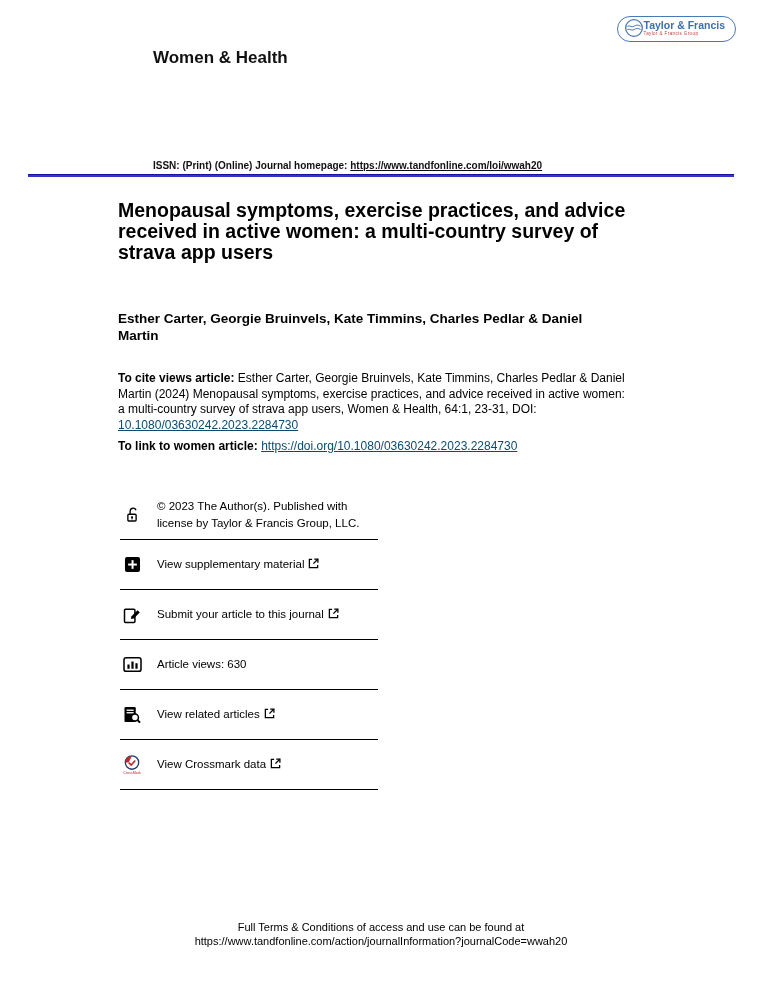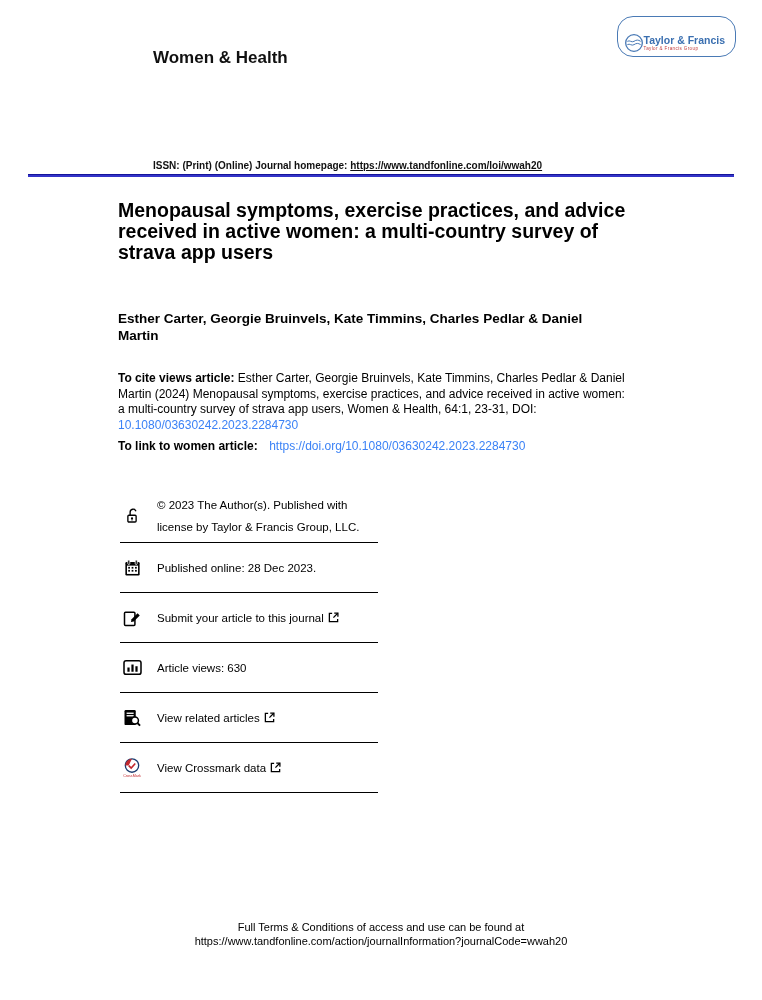"Taylor & Francis" .logo { padding: 16px 10px 3px 6px -> 1px 10px 3px 6px }
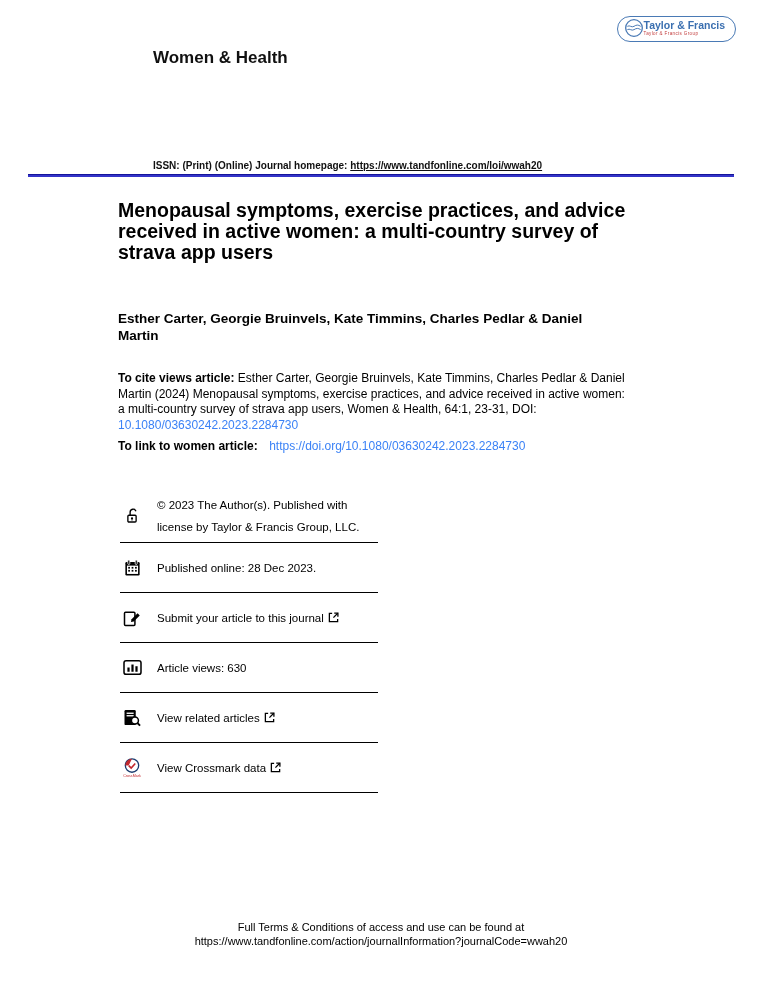"10.1080/03630242.2023.2284730" .underline { color: #3b82f6 -> #0c4a6e; text-decoration: none -> underline }
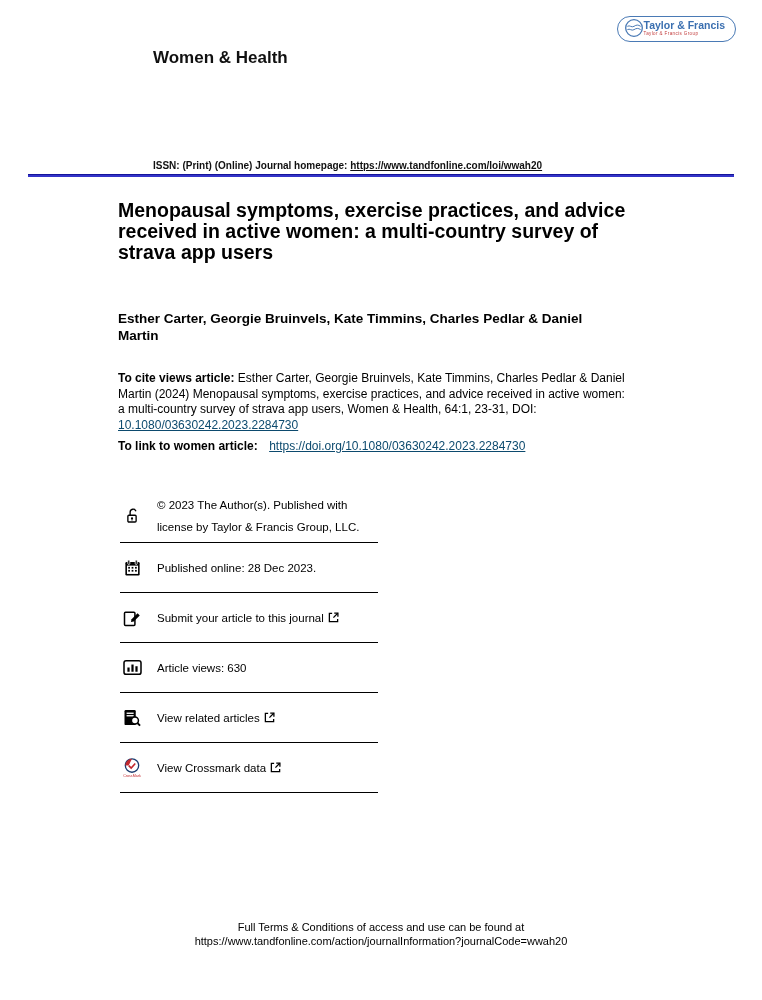"https://doi.org/10.1080/03630242.2023.22" .link-block .underline { margin-left: 8px -> 0 }
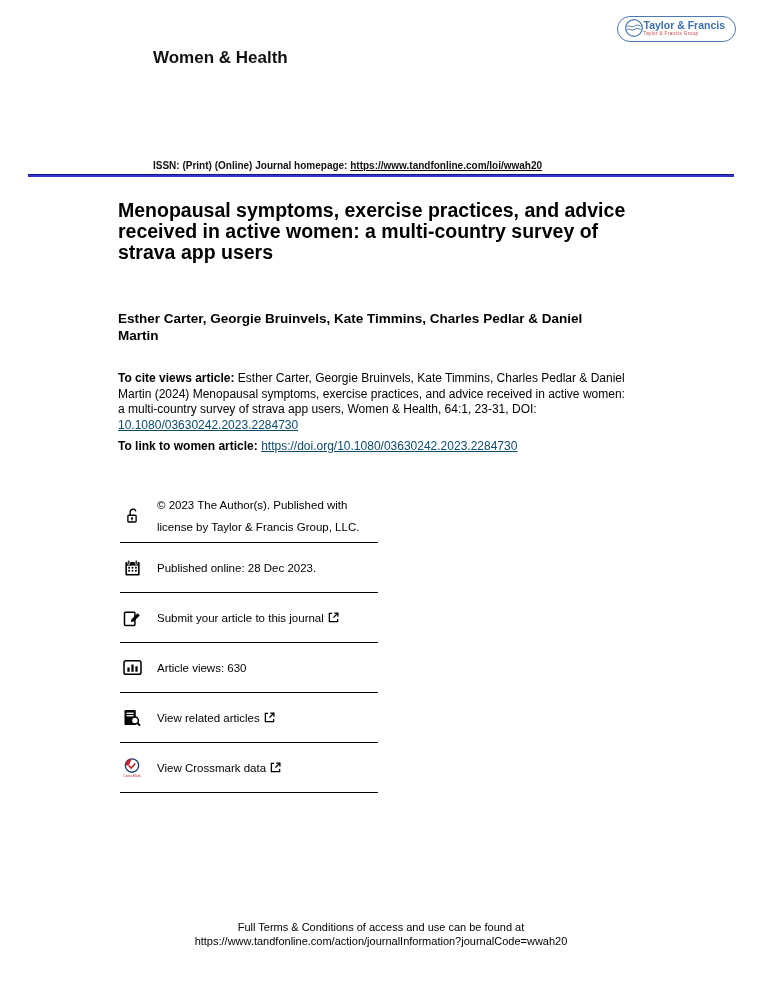"© 2023 The Author(s). Published" .info-label { line-height: 22px -> 17px }
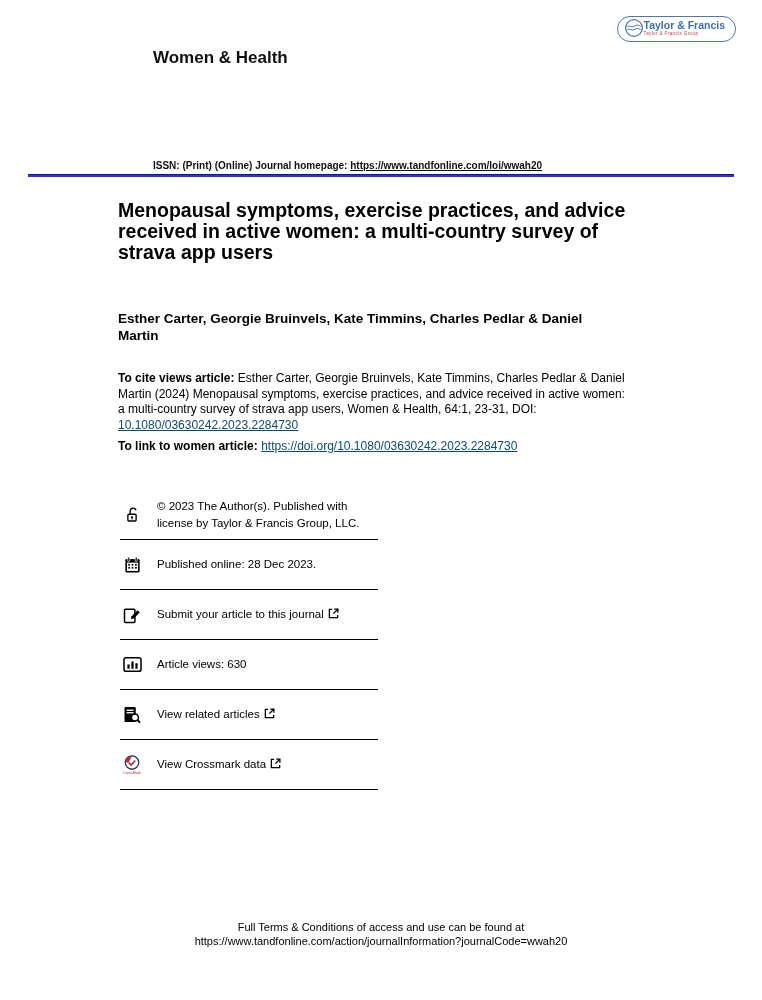"View supplementary material" div.info-row { html: none -> <div> <span> <svg> <rect></rect> <rect></rect> <rect></rect> </svg> </span> <span><span>View supplementary material</span><svg> <path></path> <path></path> <path></path> </svg></span> </div> }
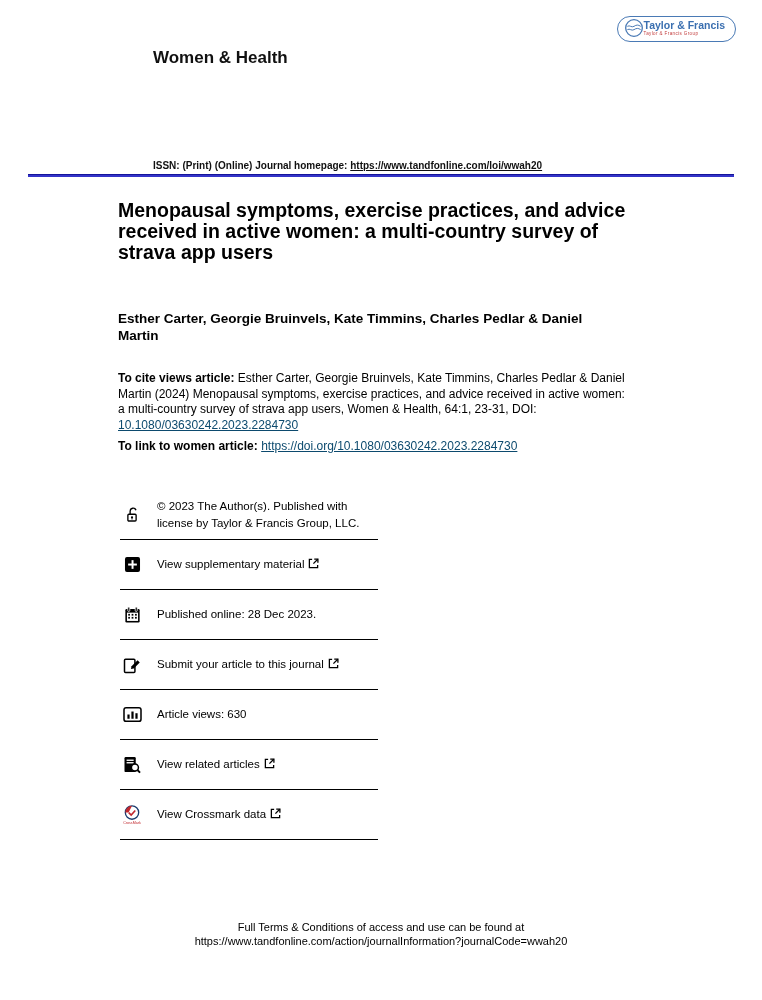"Published online: 28 Dec 2023." div.info-row { html: <div> <span> <svg> <rect></rect> <rect></rect> <rect></rect> <rect></rect> <rect></rect> <rect></rect> <rect></rect> <rect></rect> <rect></rect> <rect></rect> </svg> </span> <span>Published online: 28 Dec 2023.</span> </div> -> none }
